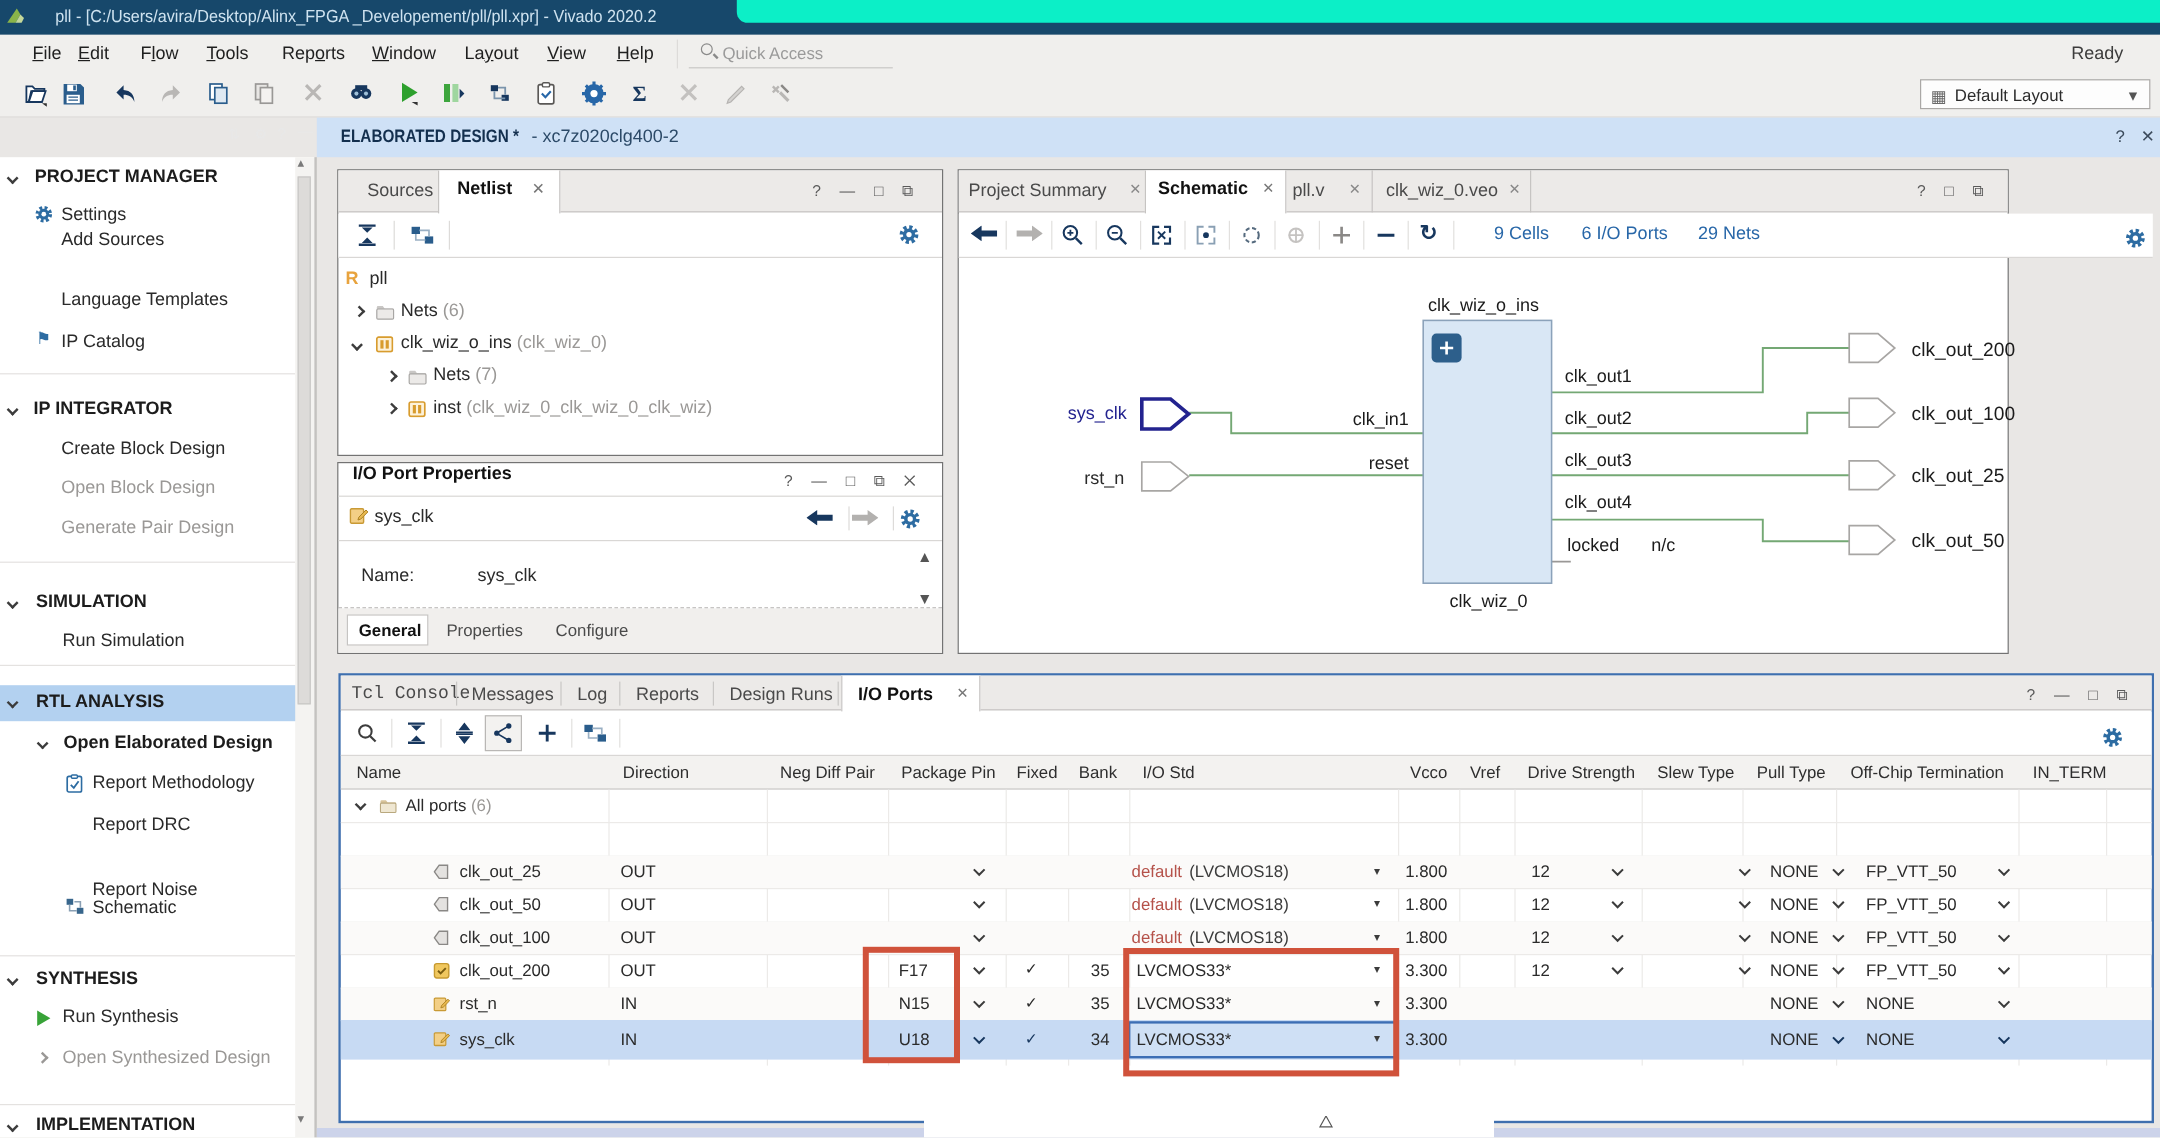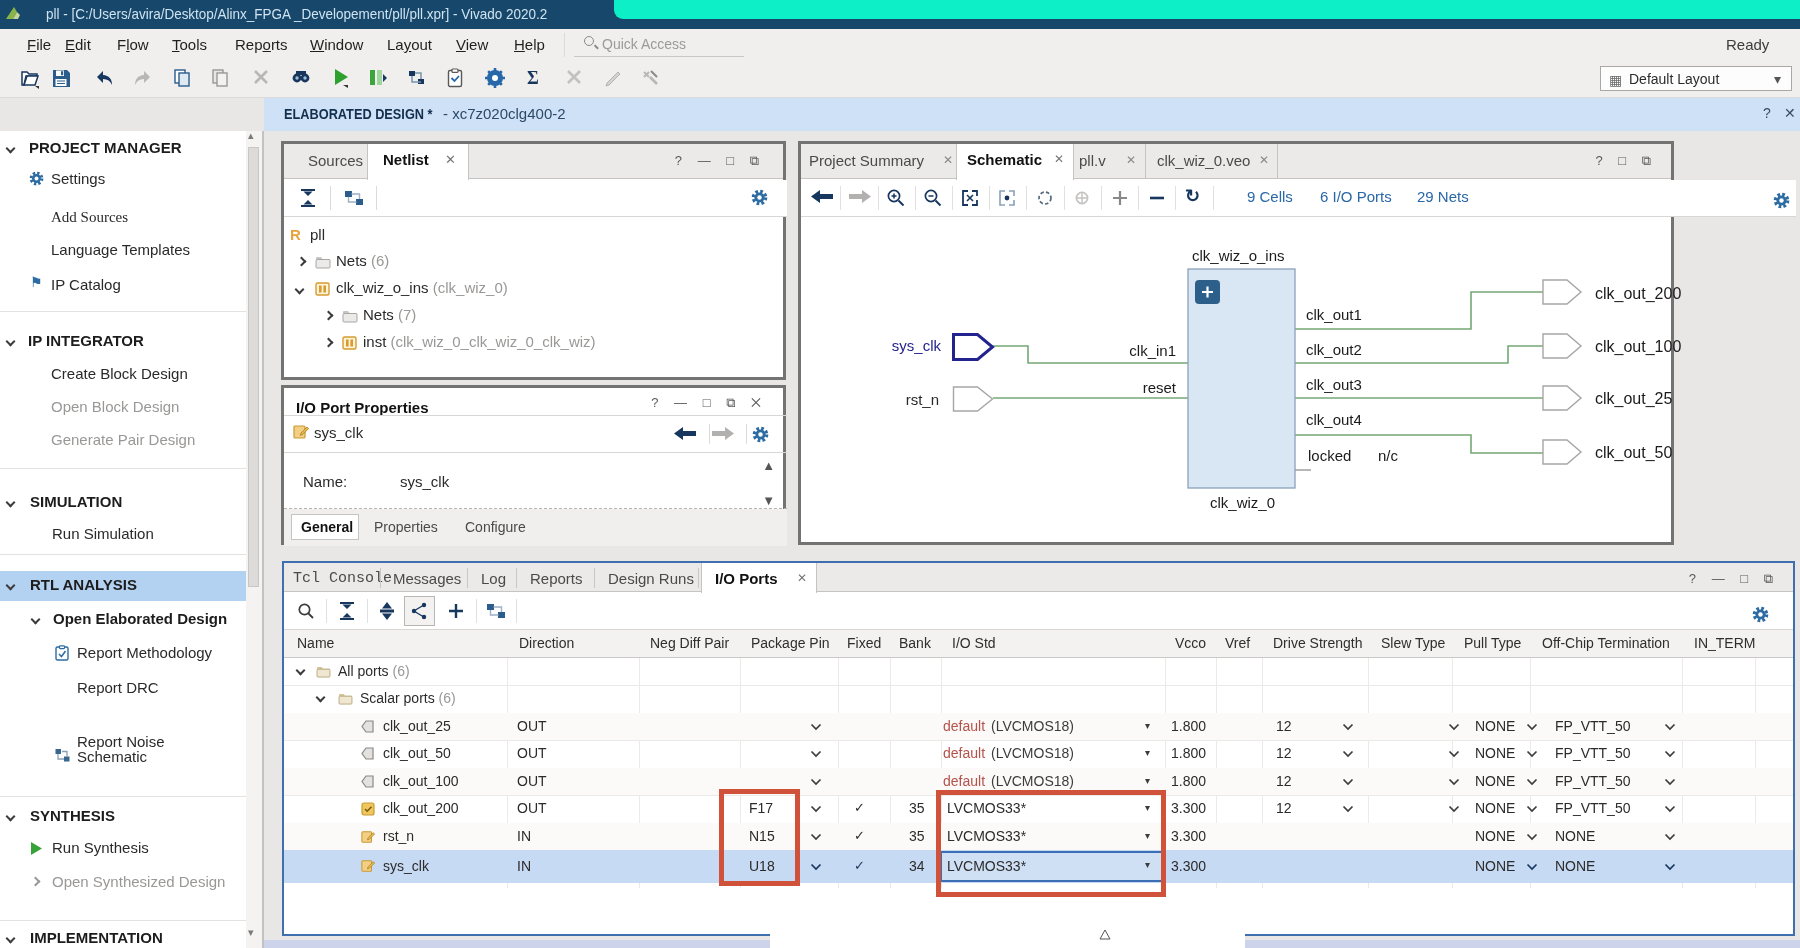"Sources" .panel { border: 3px solid #737373 -> 1px solid #737373 }
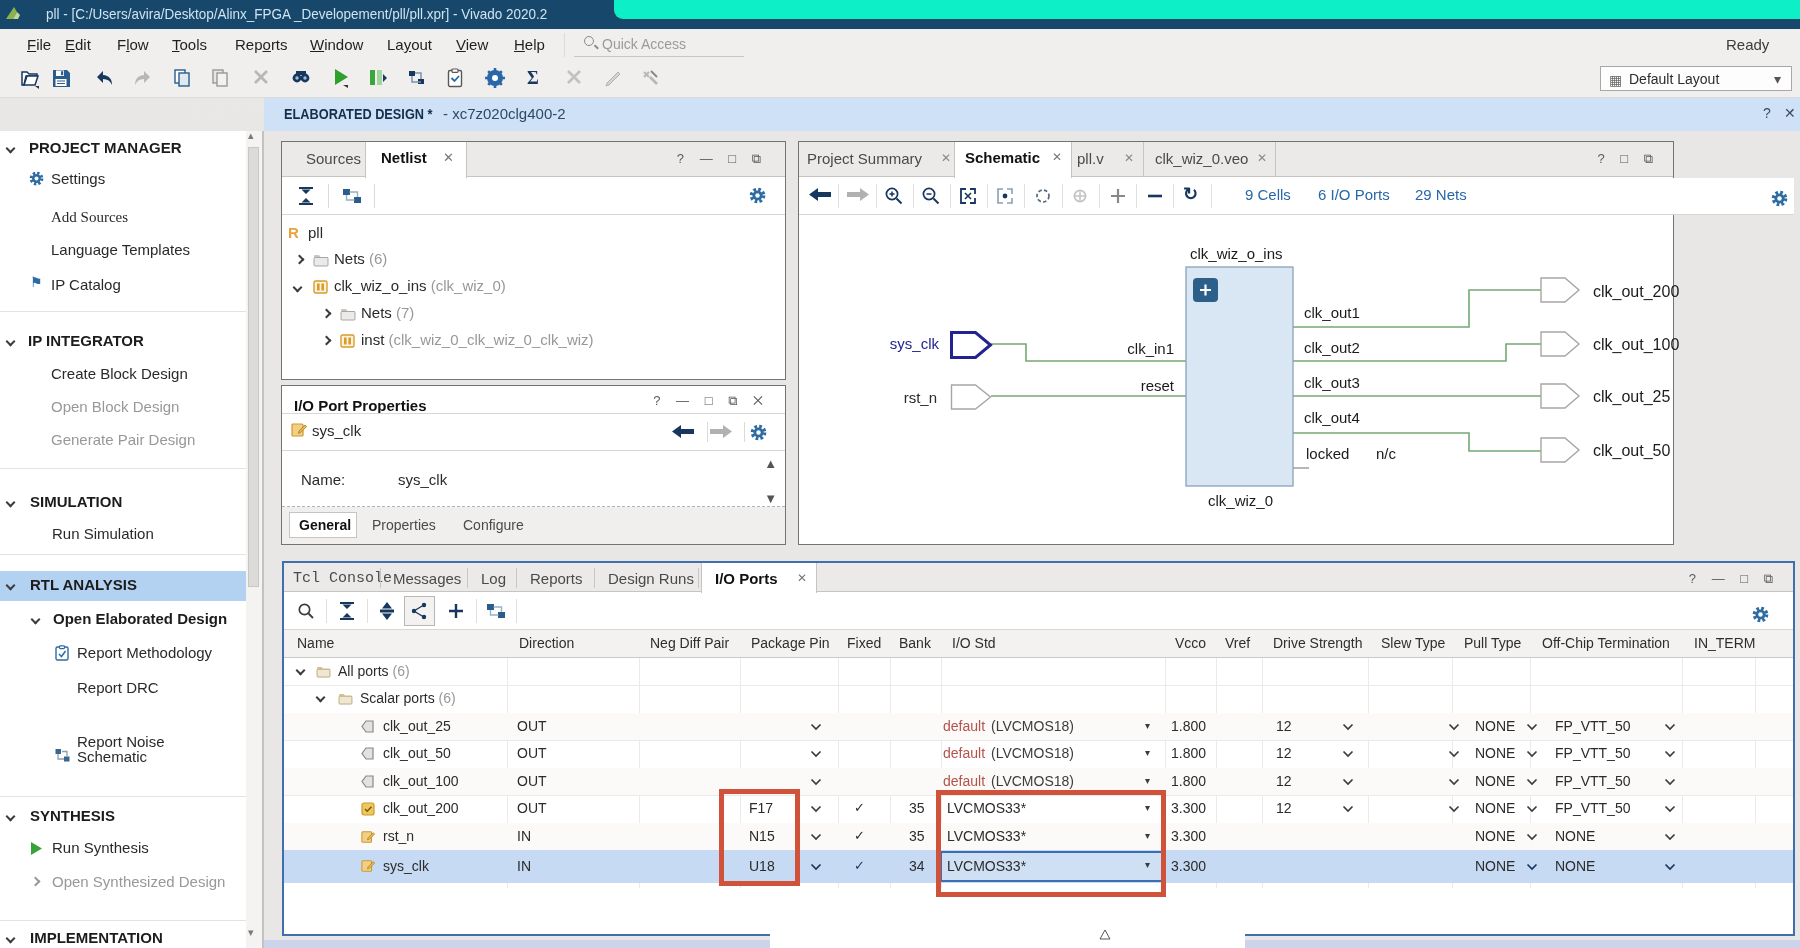"Add Sources" span.sbitem { font-family: Liberation Serif, serif -> none; top: 78px -> 60px }
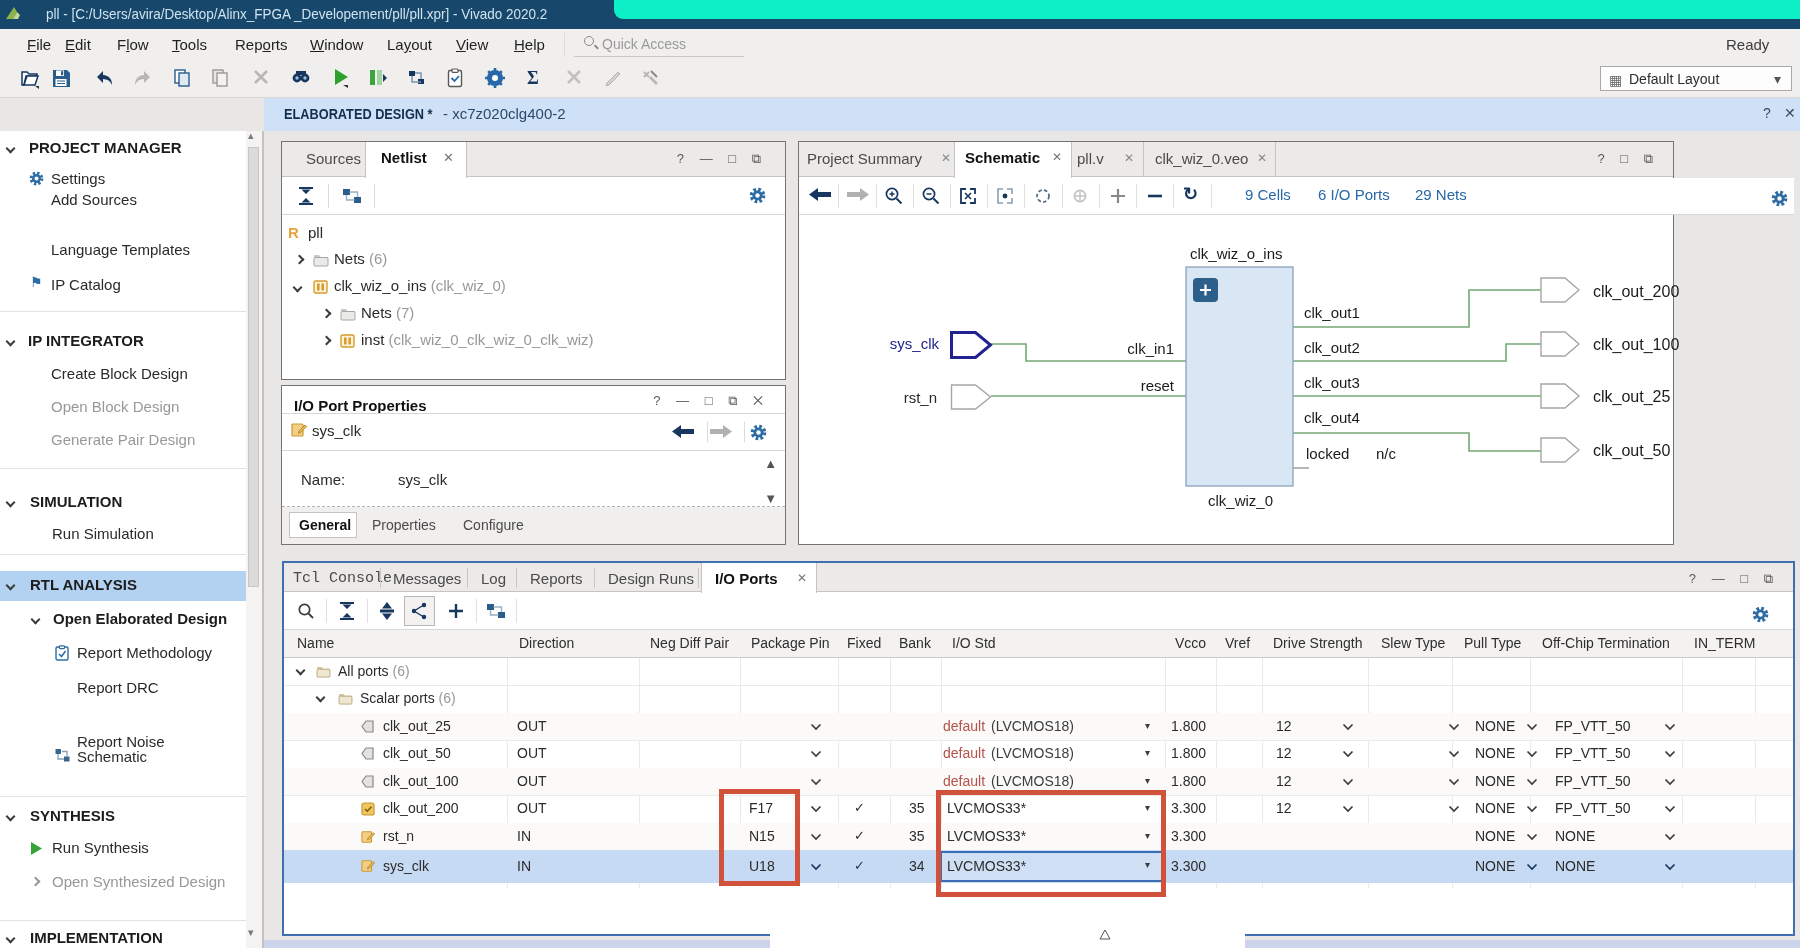"I/O Port Properties" span { top: 11px -> 0 }
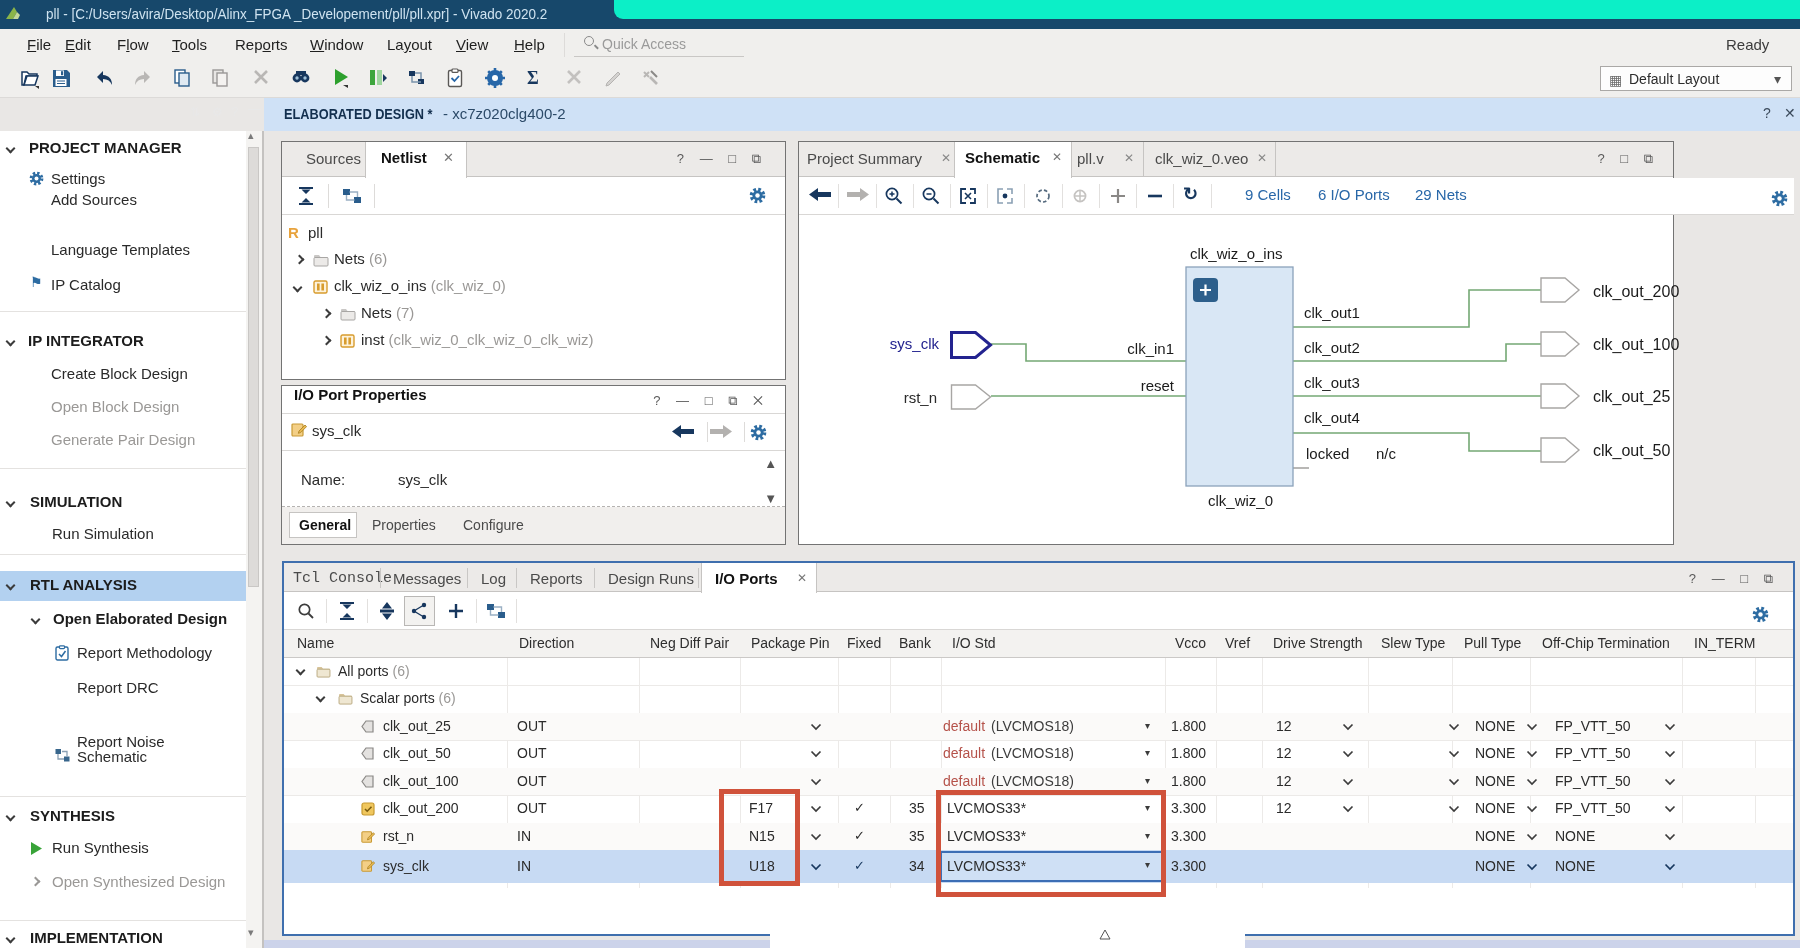"Scalar ports (6)" div.trow { html: <div> <div></div> <svg> <path></path> <rect></rect> </svg> <span>Scalar ports <span>(6)</span></span> </div> -> none }
